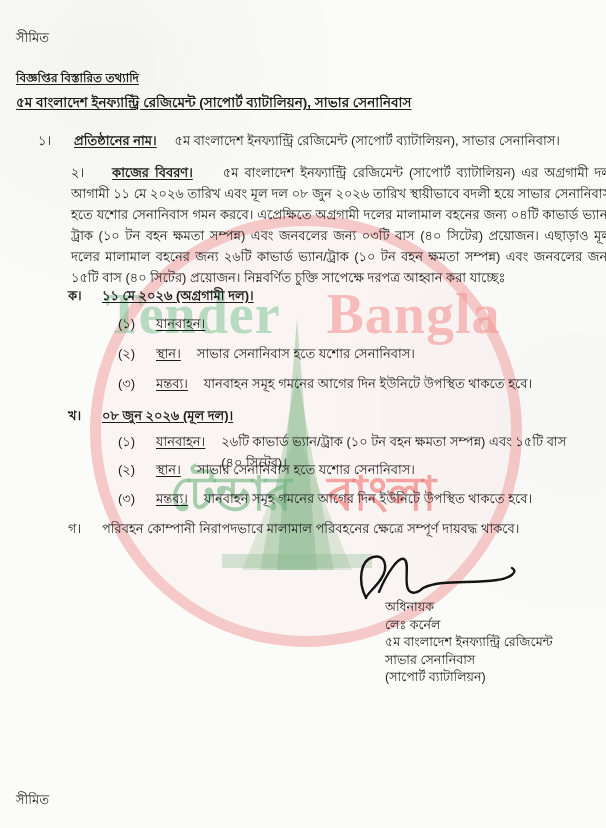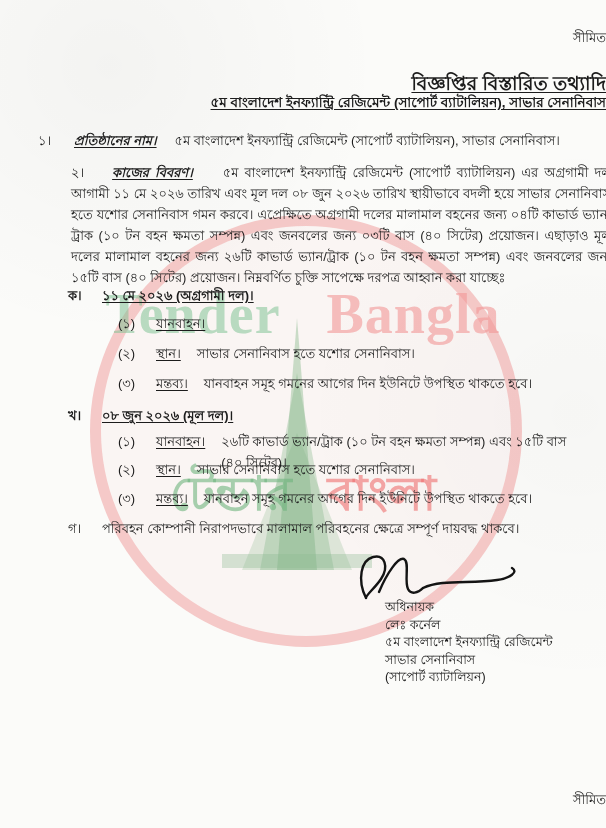"সীমিত" .center { text-align: right -> left }
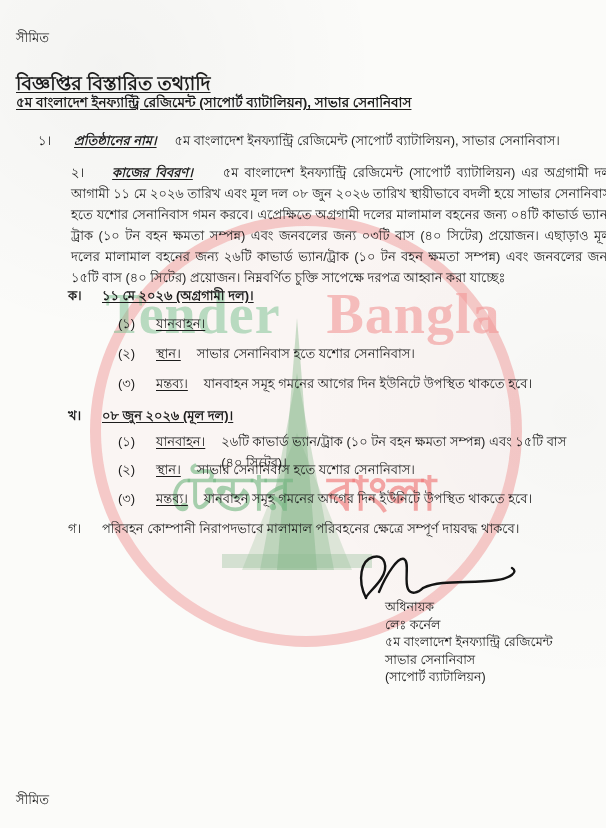"বিজ্ঞপ্তির বিস্তারিত তথ্যাদি" div.abs { font-size: 19px -> 12px }
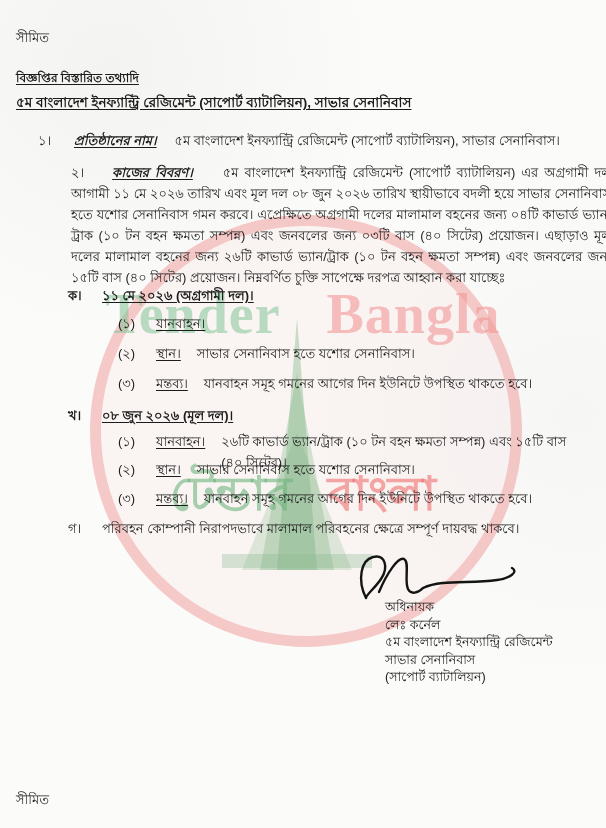"প্রতিষ্ঠানের নাম।" .lbl1 { font-style: italic -> none }
